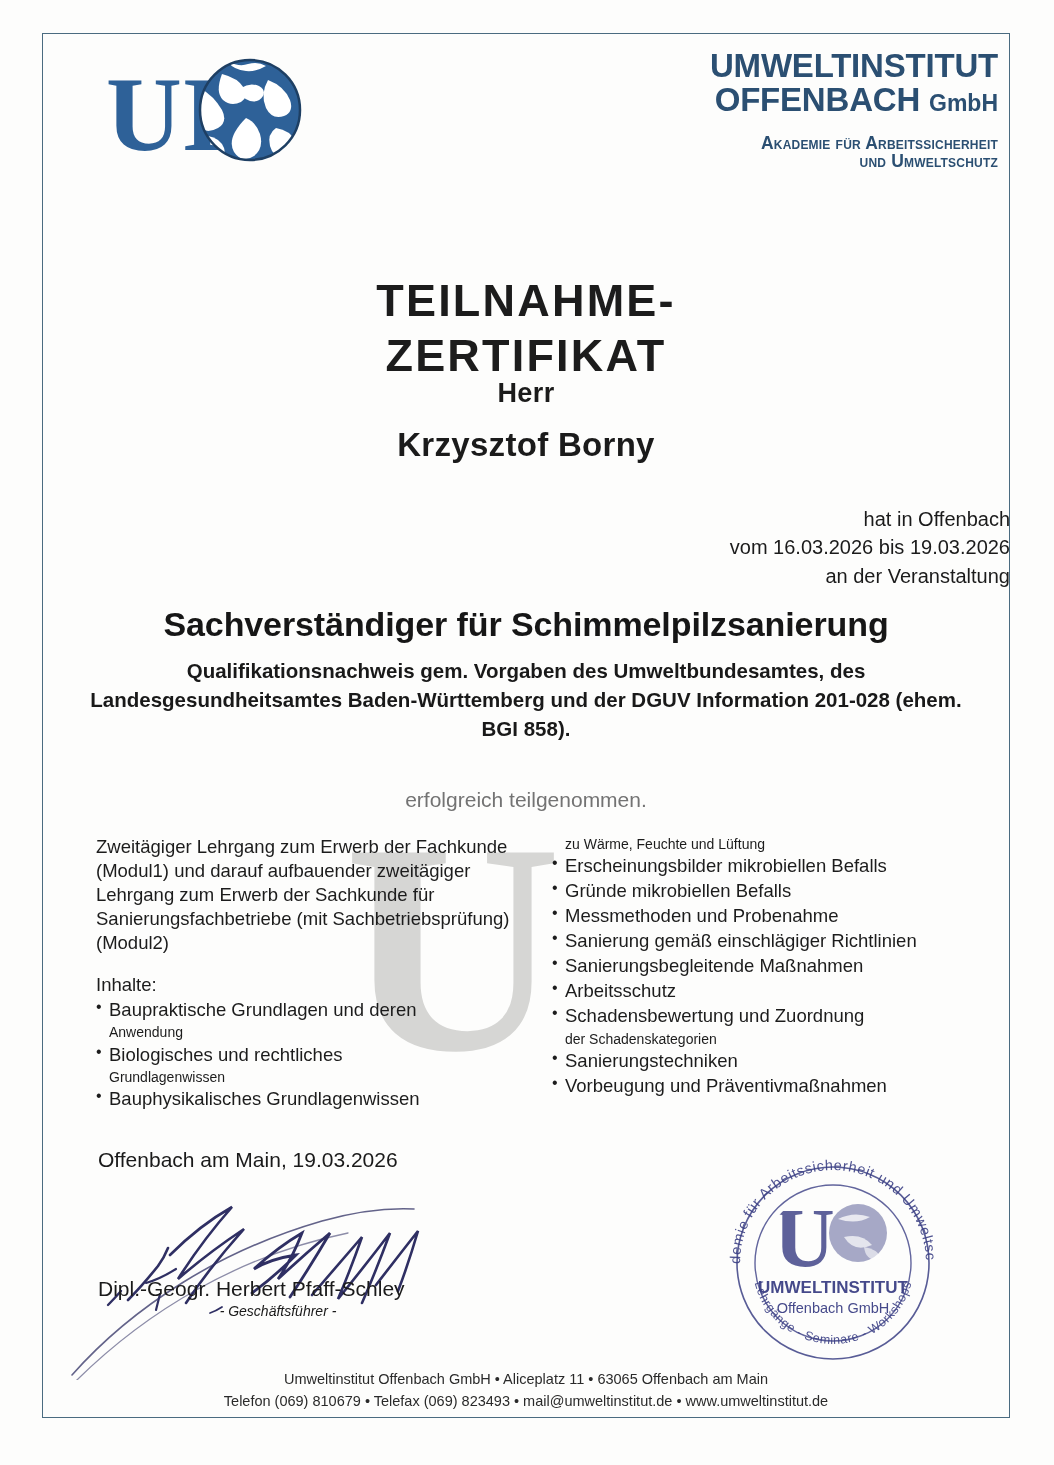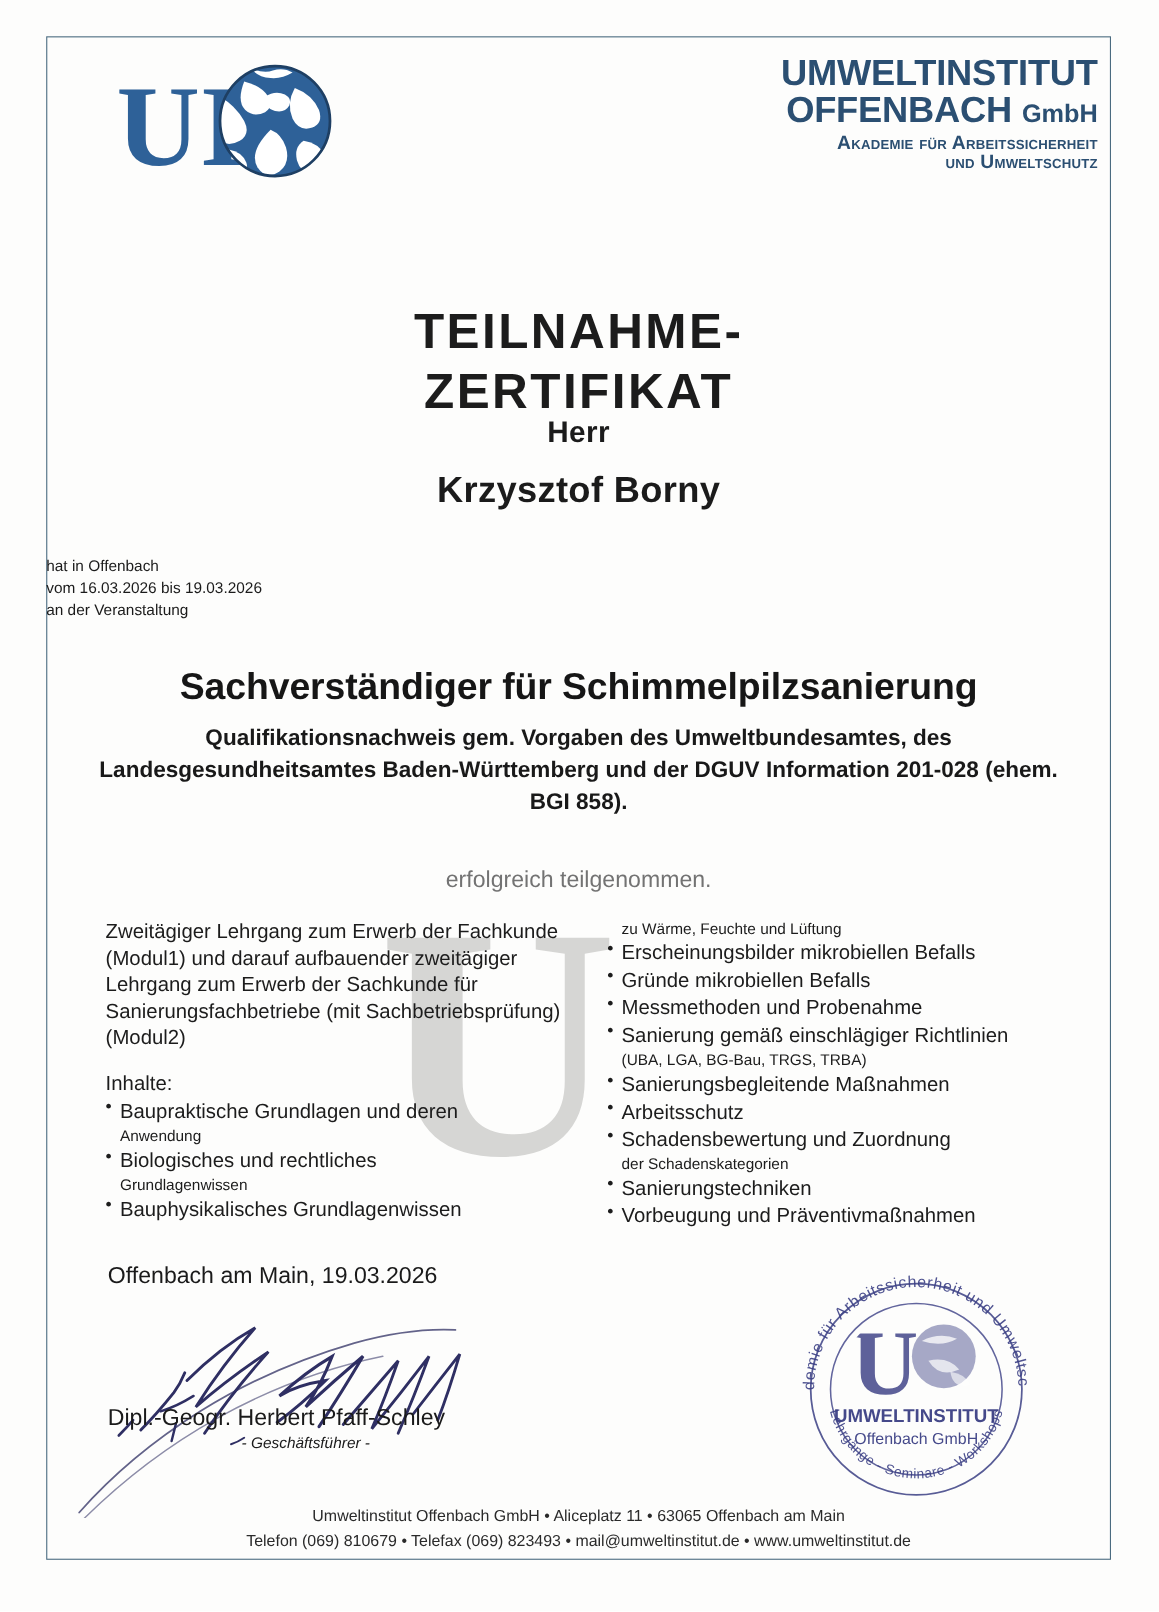"Akademie für Arbeitssicherheit" .org-l3, .org-l4 { margin-top: 2px -> 16px }
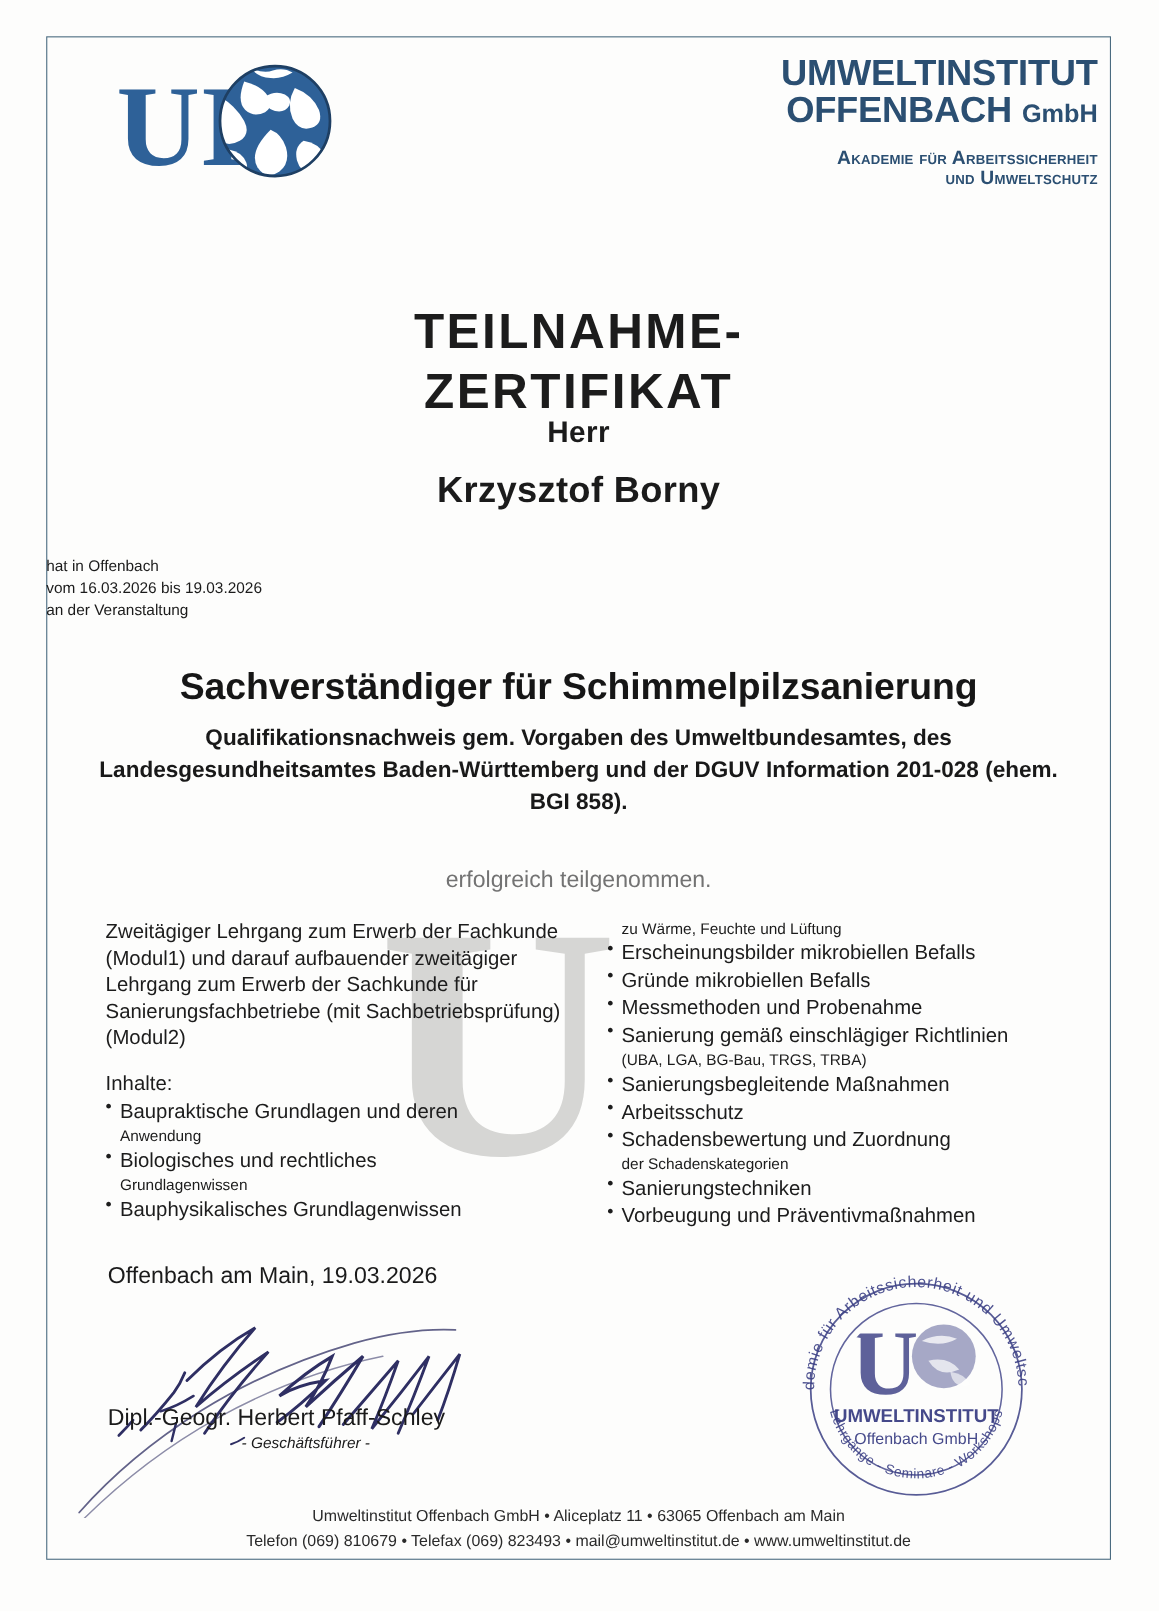"hat in Offenbach" #intro { font-size: 14px -> 20px; text-align: left -> right }
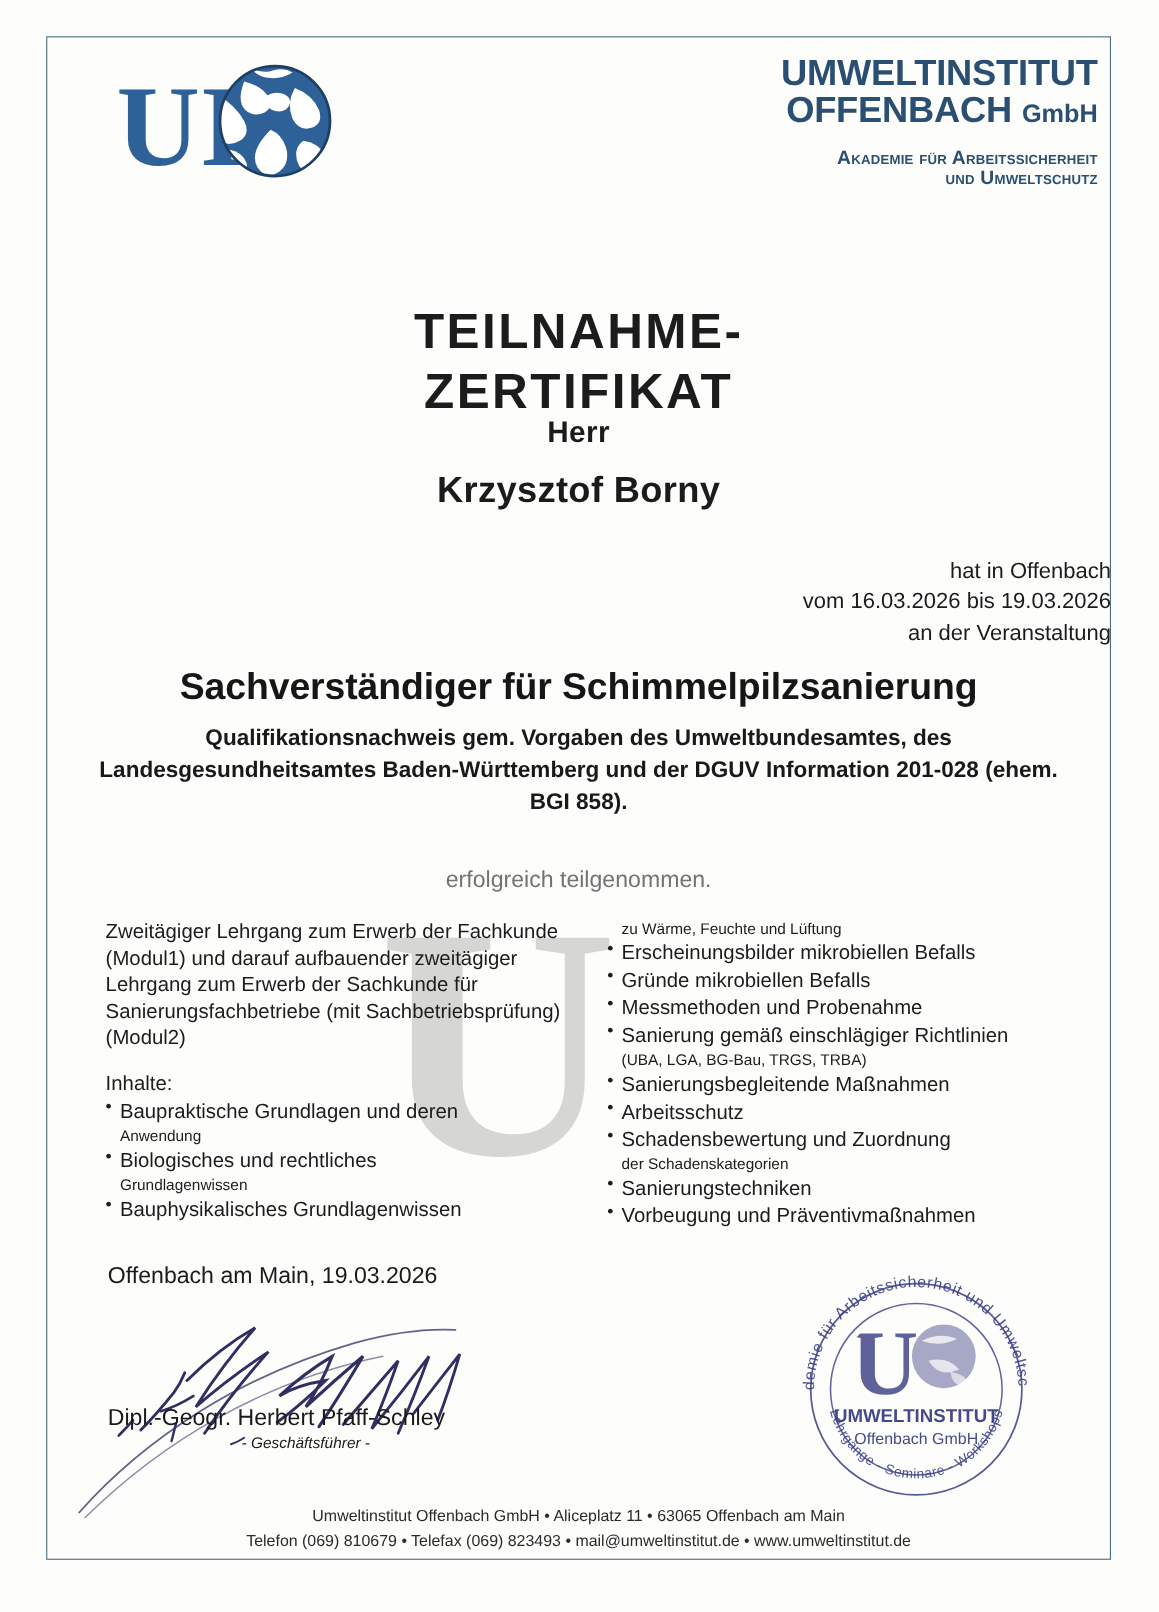"(UBA, LGA, BG-Bau, TRGS, TRBA)" p.contline { html: <p>(UBA, LGA, BG-Bau, TRGS, TRBA)</p> -> none }
